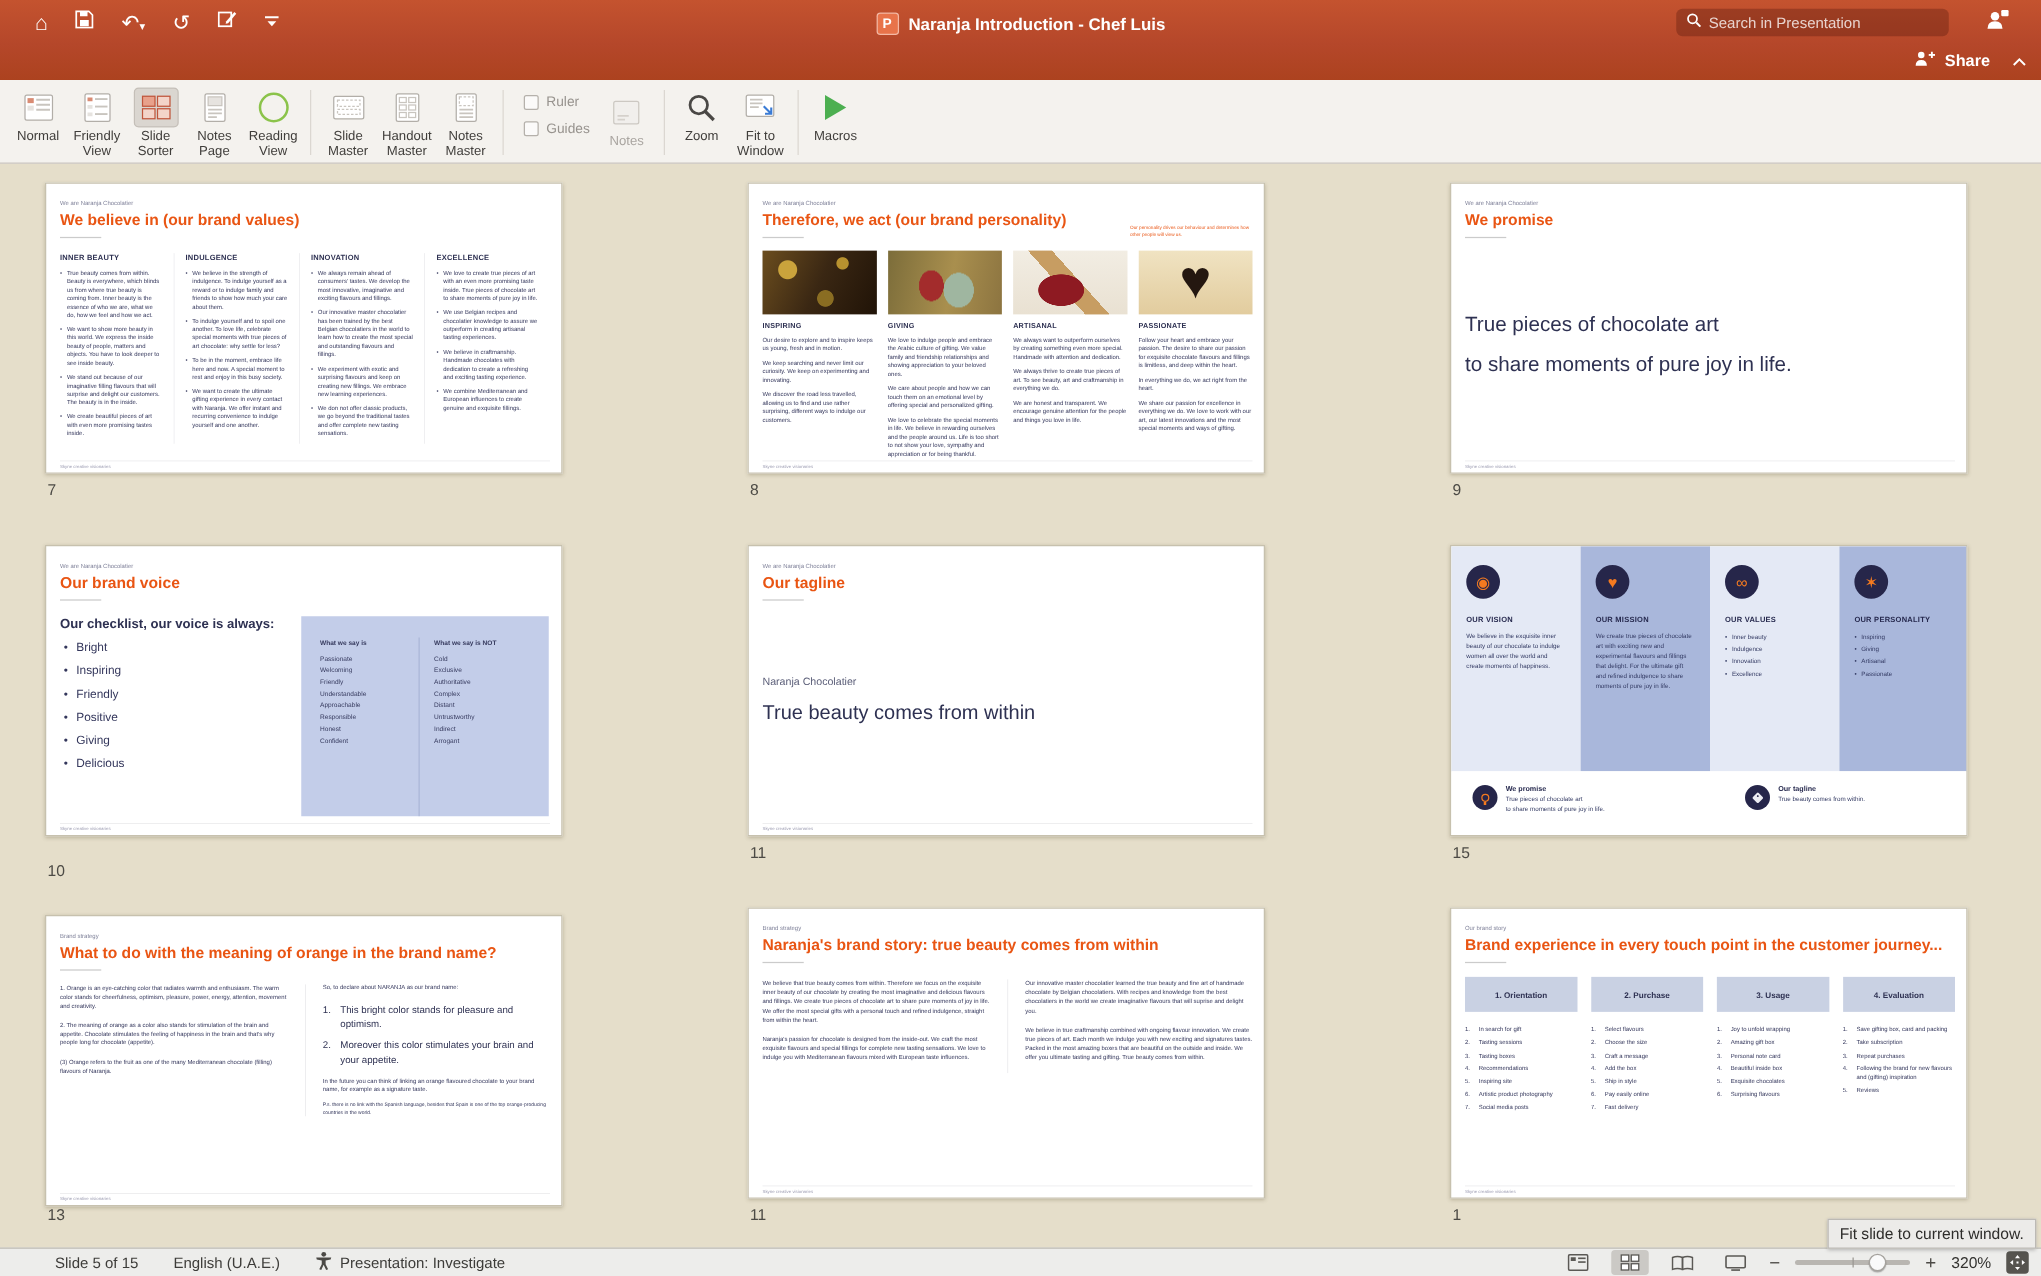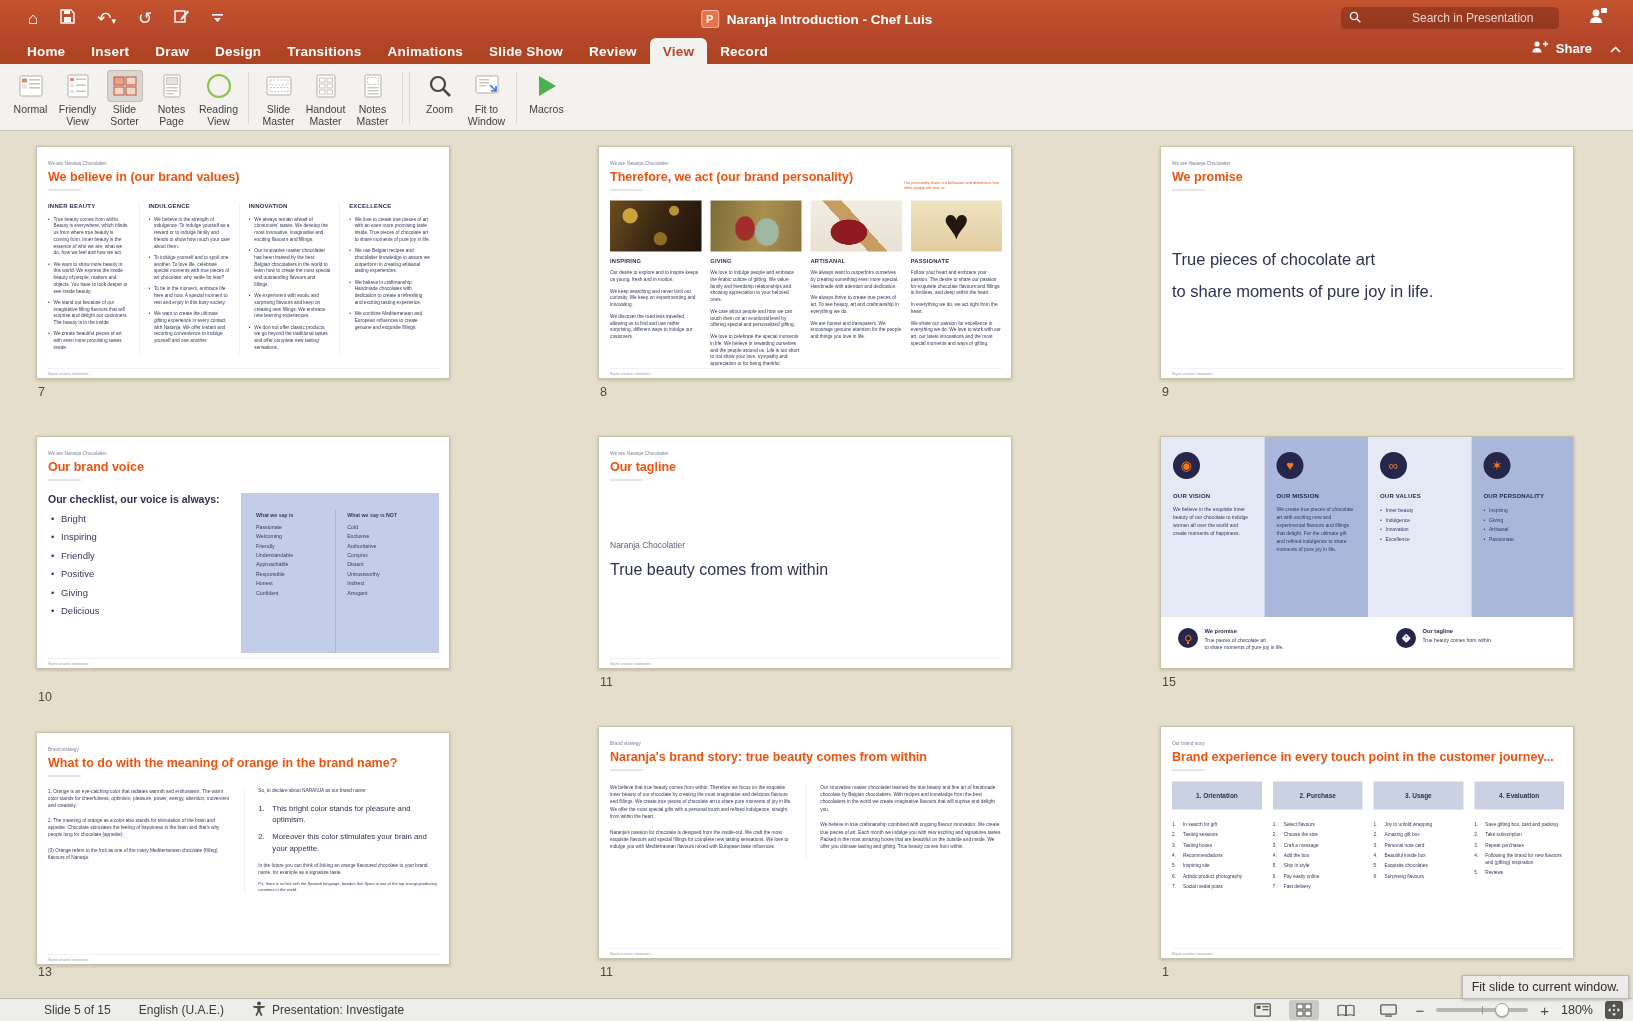"Search in Presentation" .searchbox input { margin-left: 45px -> none }
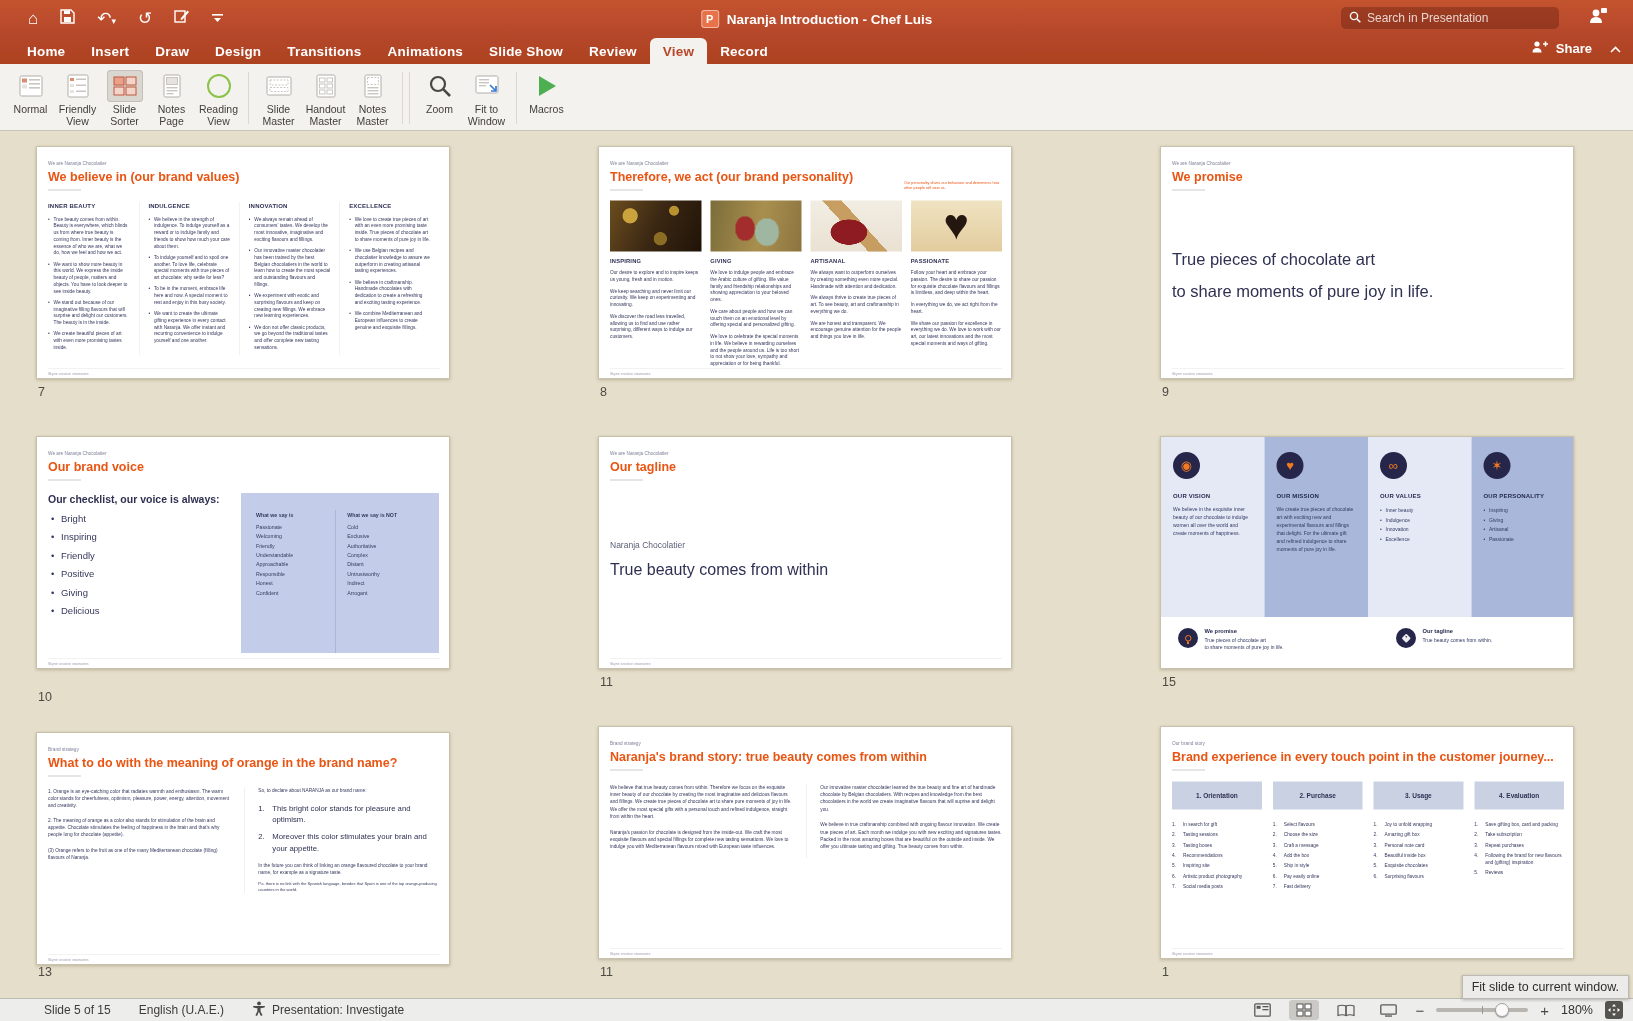"Home" div.tabs { html: <div> <div>Home</div> <div>Insert</div> <div>Draw</div> <div>Design</div> <div>Transitions</div> <div>Animations</div> <div>Slide Show</div> <div>Review</div> <div>View</div> <div>Record</div> </div> -> none }
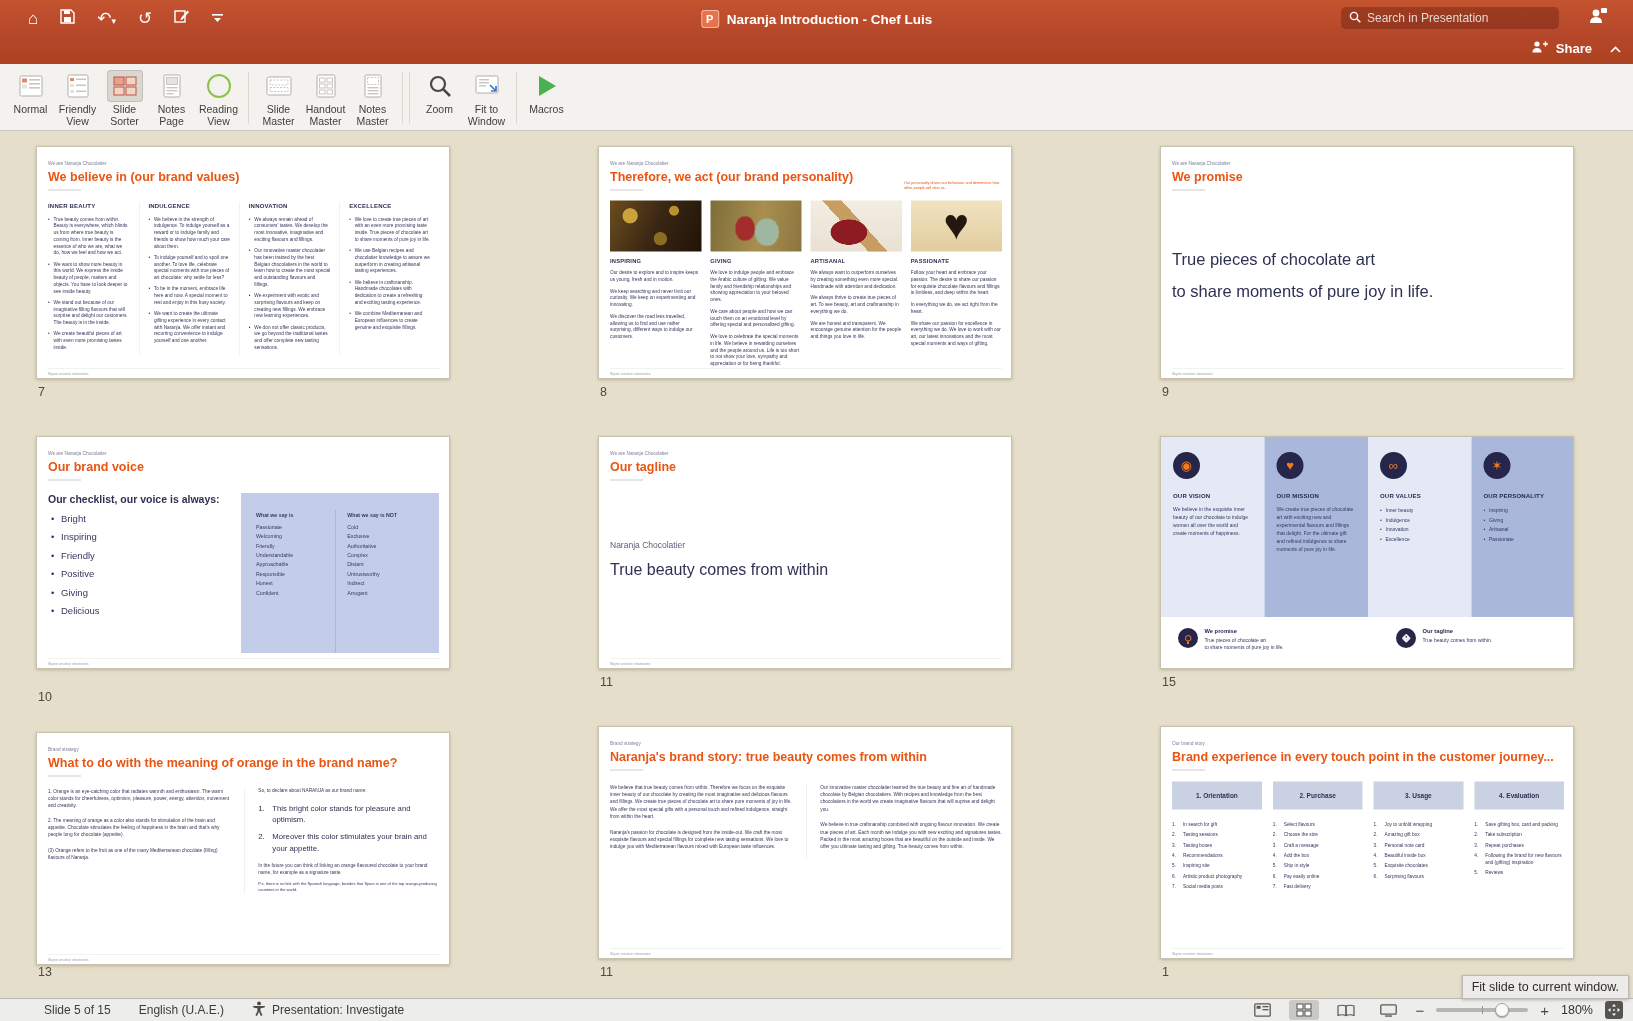"Ruler" div.rgroup { html: none -> <div> <div> <label> <span></span> <span>Ruler</span> </label> <label> <span></span> <span>Guides</span> </label> </div> <div> <span> <svg> <rect></rect> <rect></rect> <rect></rect> </svg> </span> <span>Notes</span> </div> </div> }
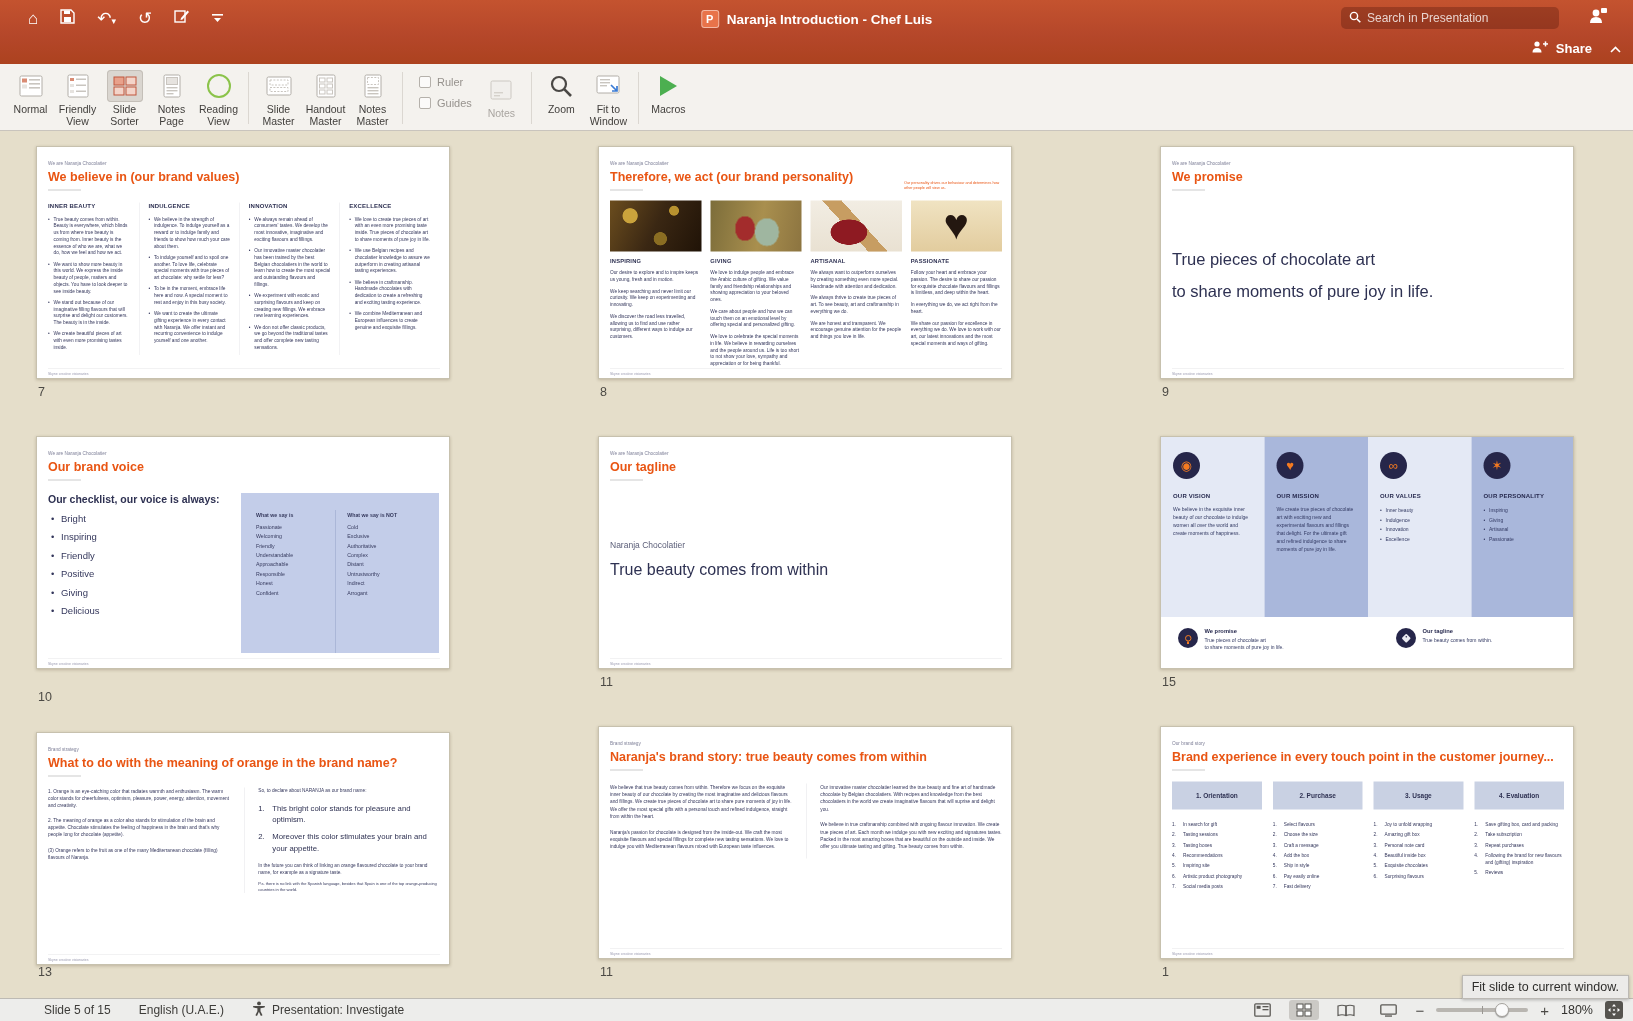"180%" span { text: 180% -> 320% }
